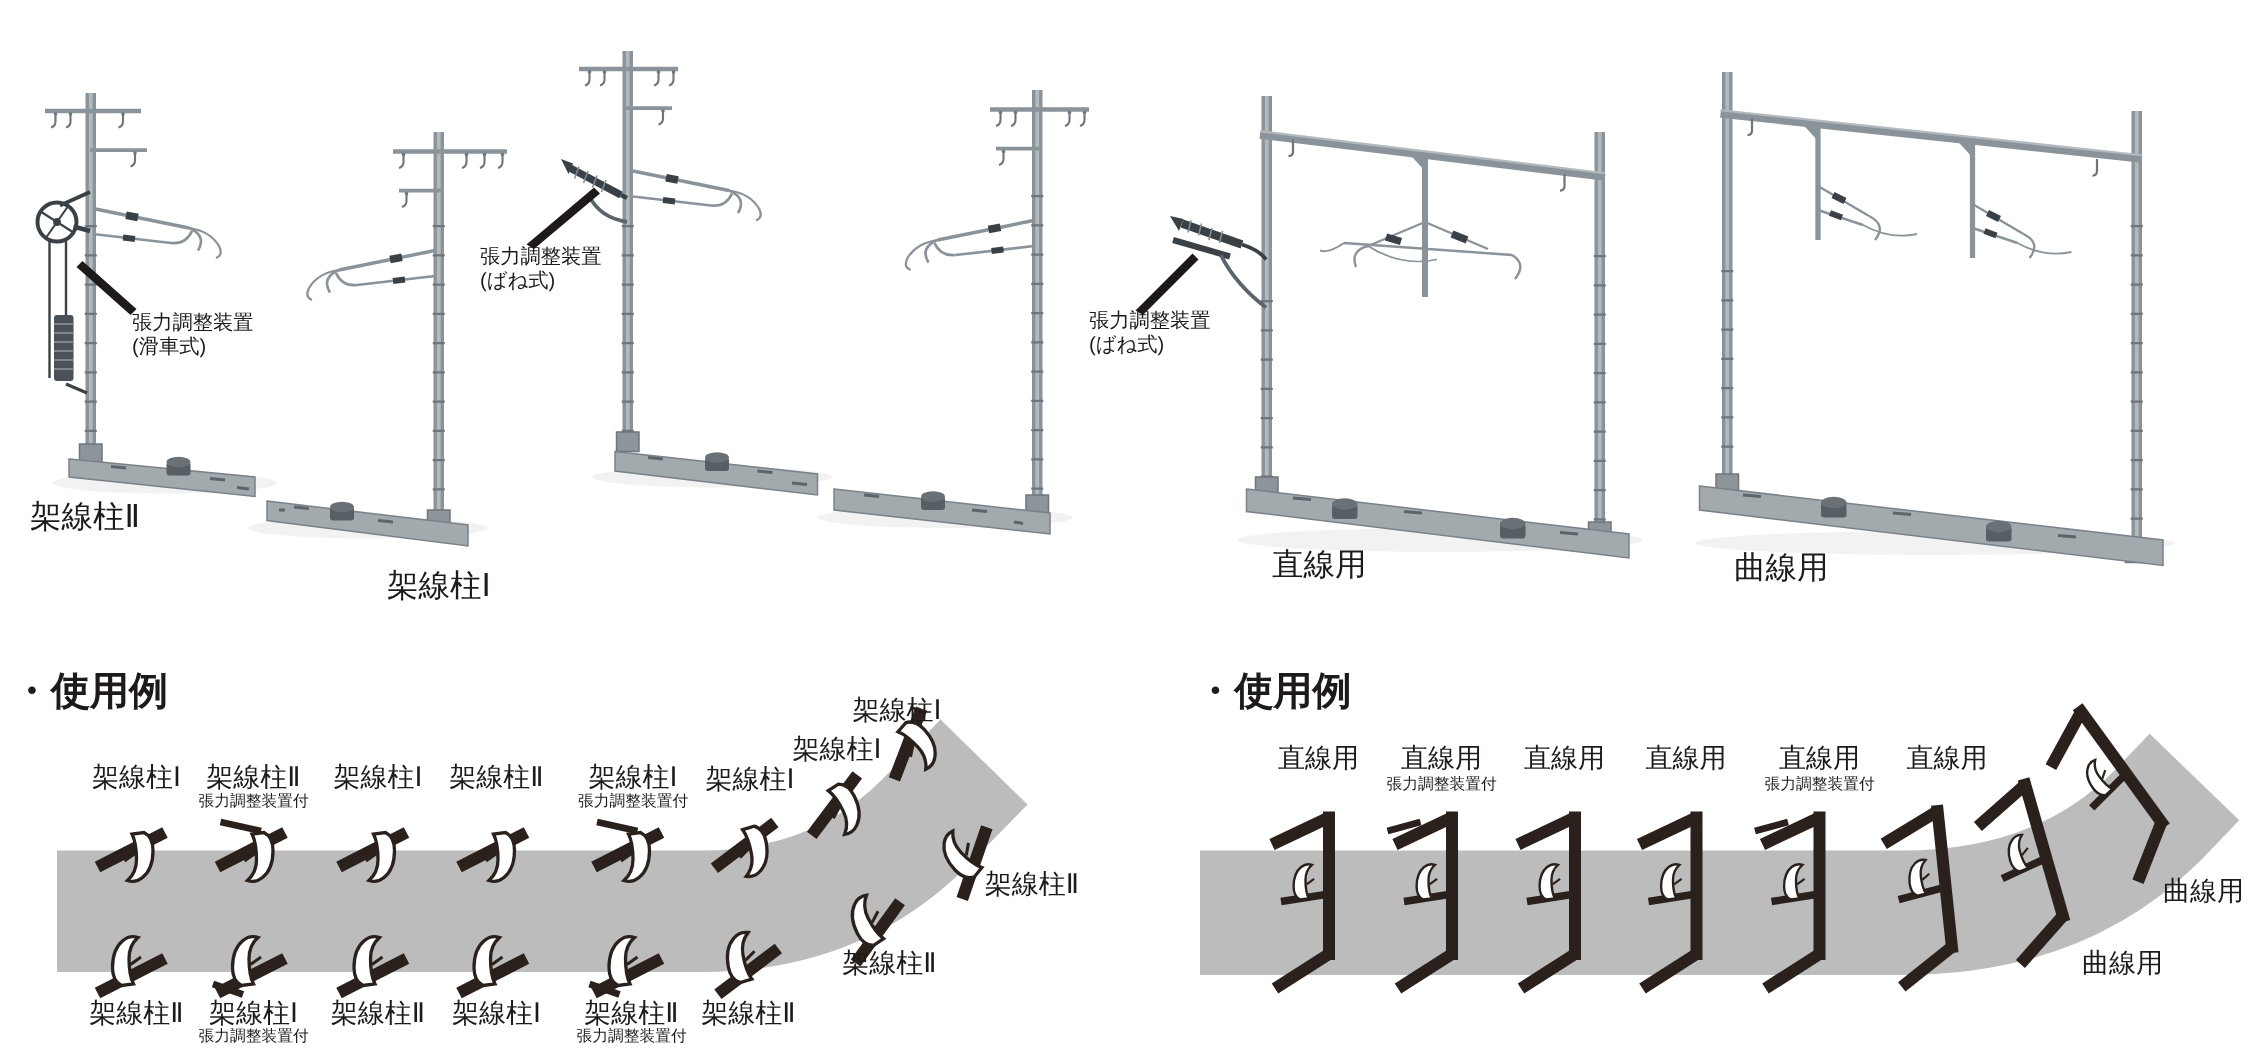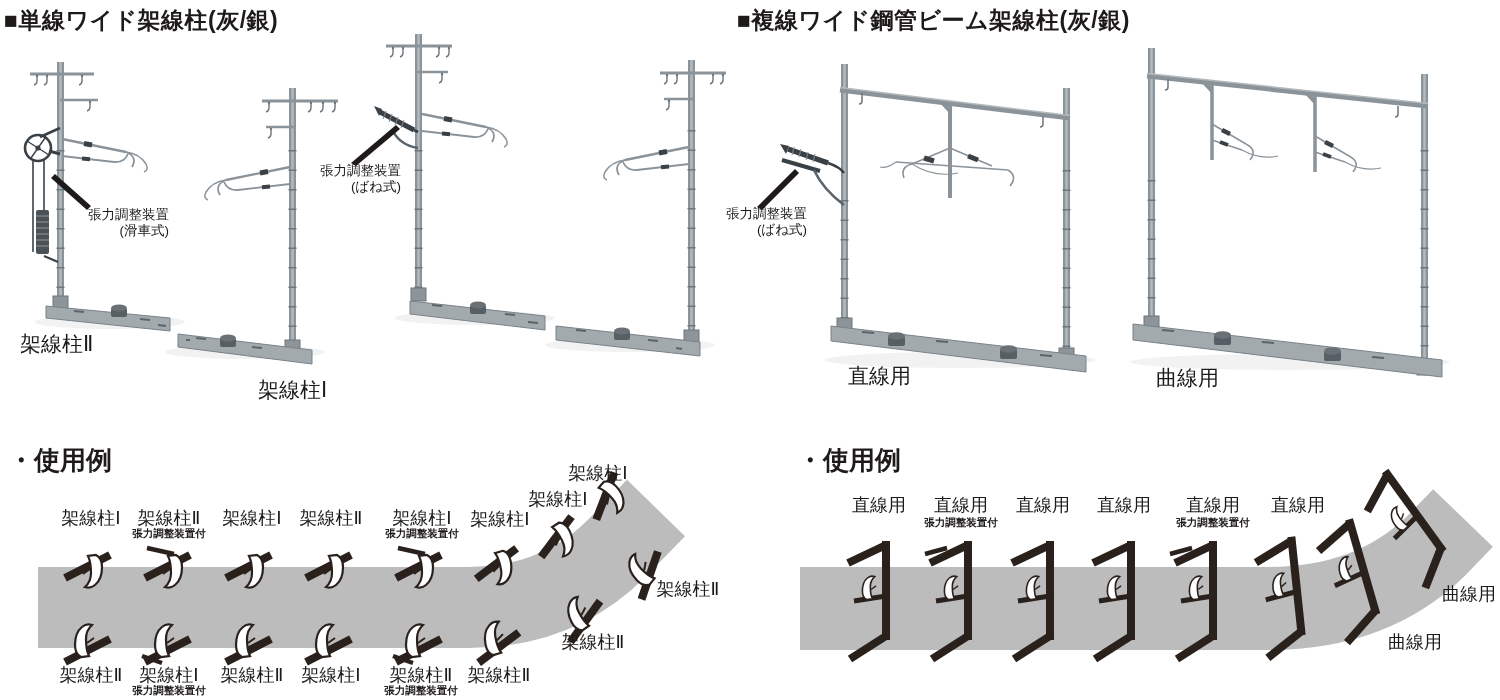"■単線ワイド架線柱(灰/銀)" div.abs { html: <div>■単線ワイド架線柱(灰/銀)</div> -> none }
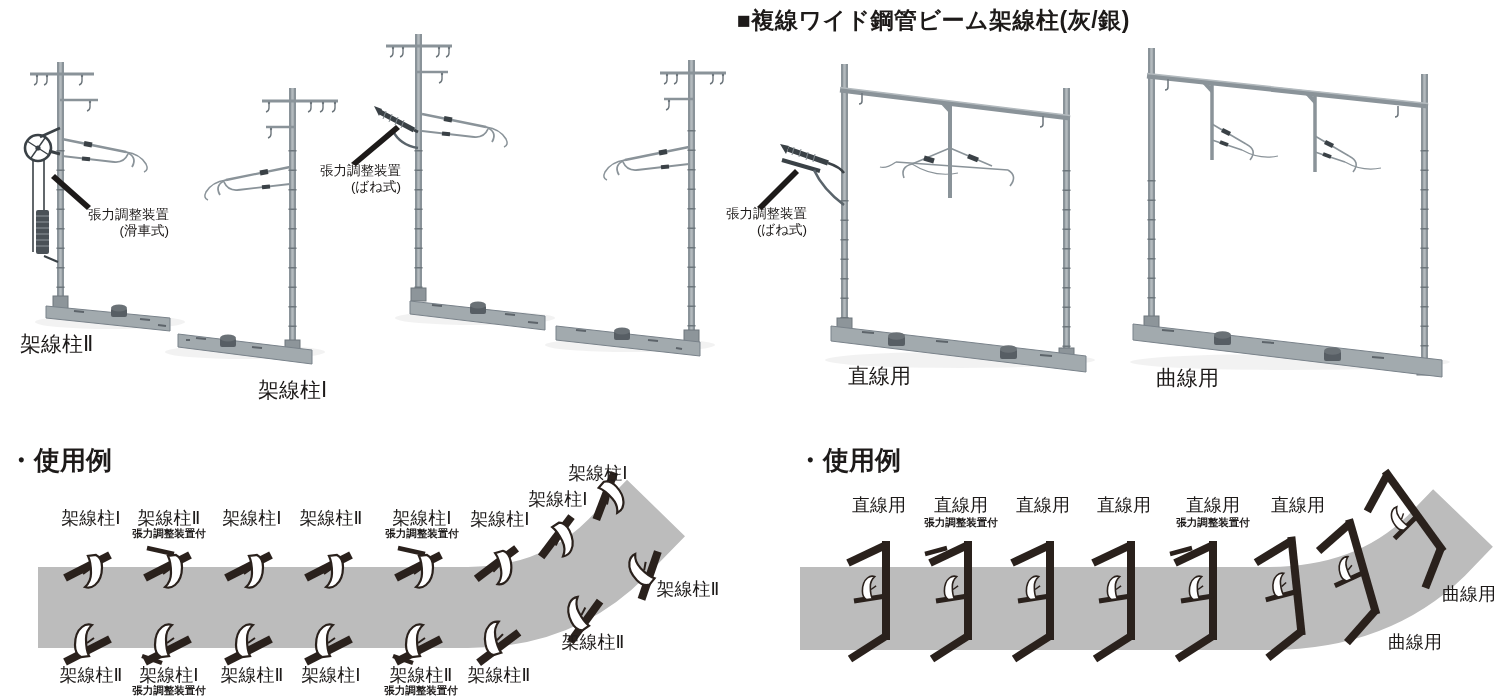"■複線ワイド鋼管ビーム架線柱(灰/銀)" div.abs { html: <div>■複線ワイド鋼管ビーム架線柱(灰/銀)</div> -> none }
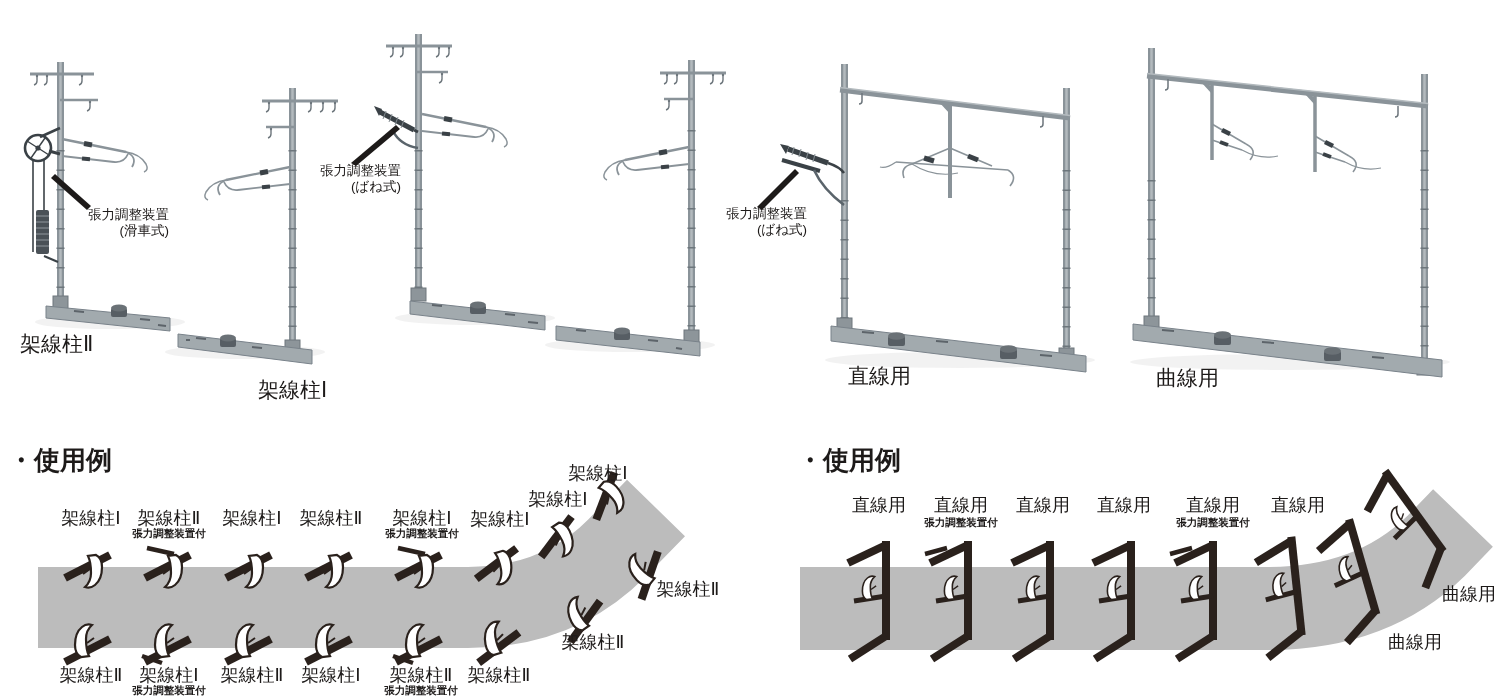"張力調整装置" .ann { text-align: right -> none }
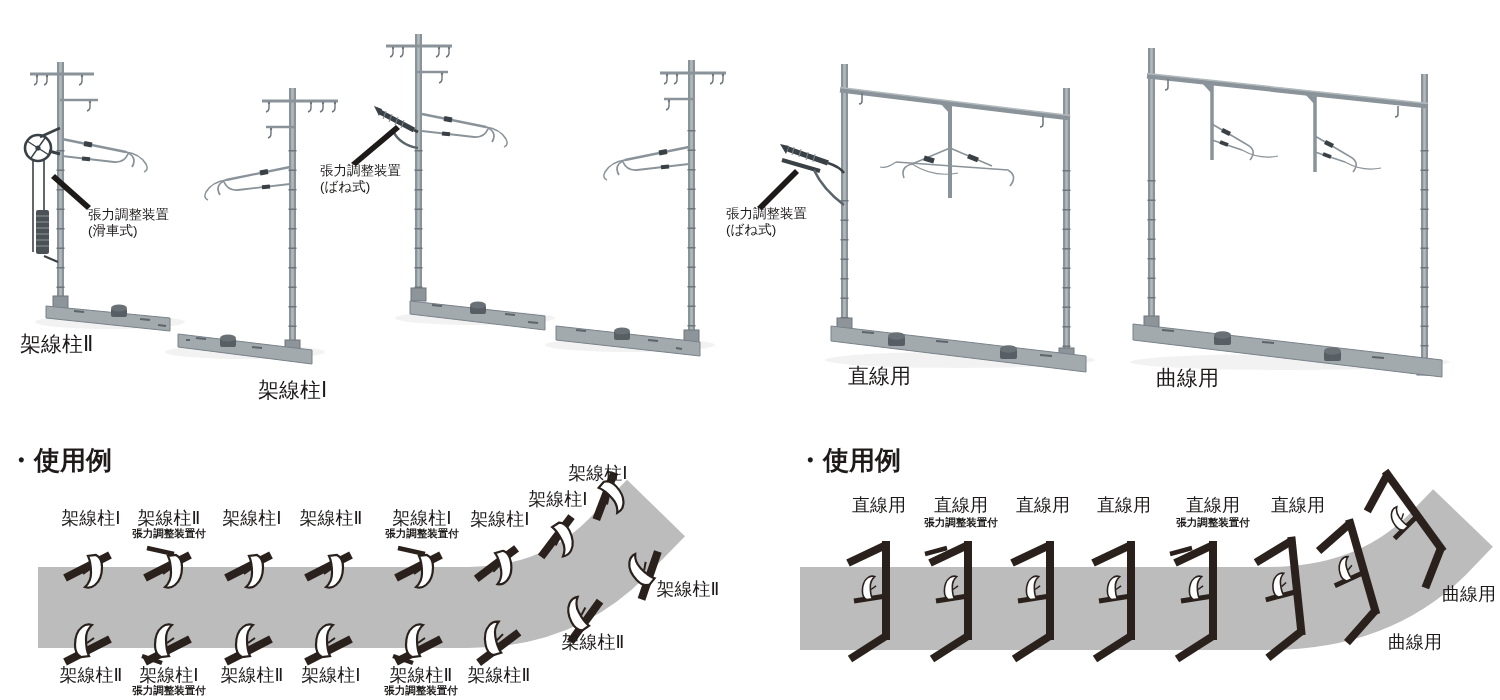"張力調整装置付" .sub { font-weight: bold -> none }
